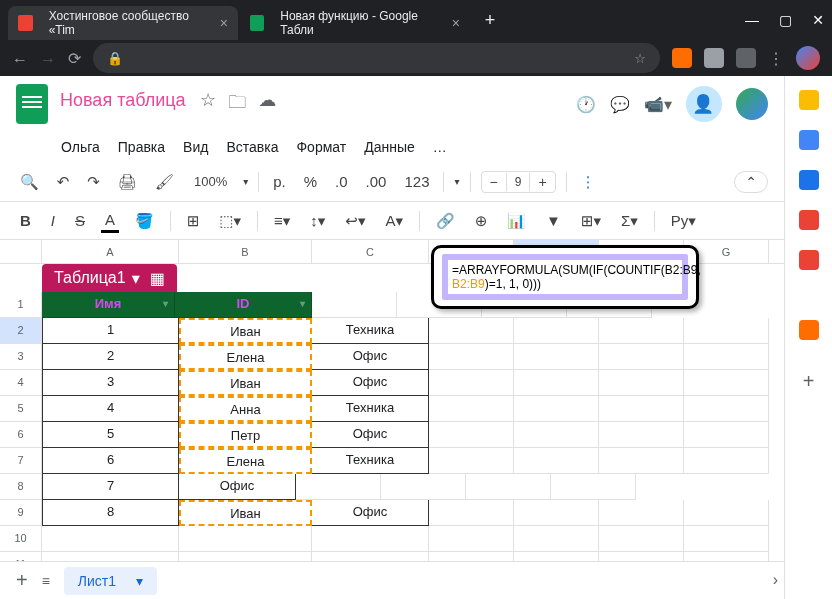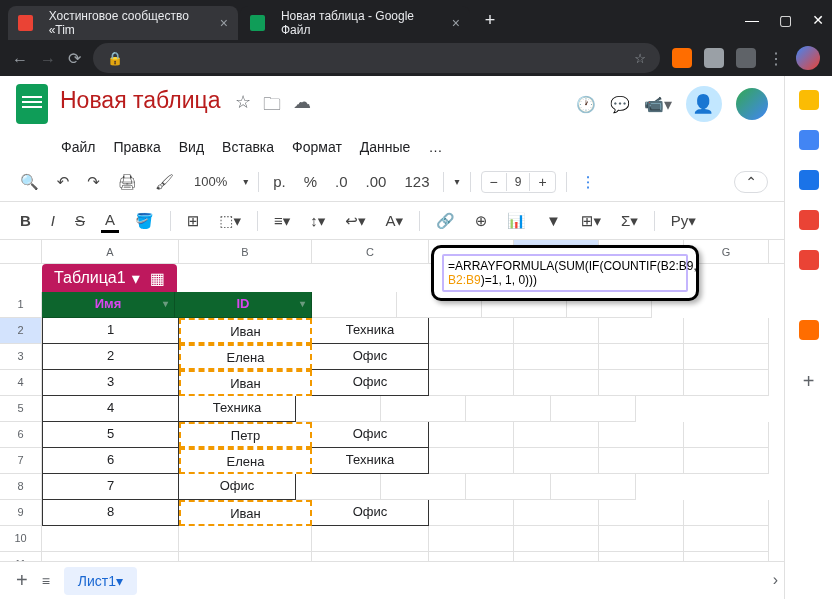"Новая таблица - Google Файл" span { text: таблица - Google Файл -> функцию - Google Табли }
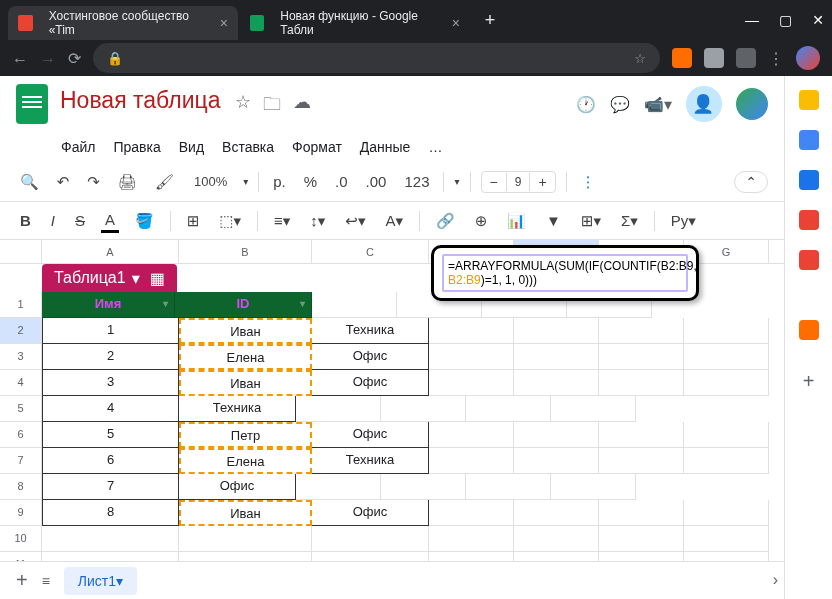"Новая таблица" .docname { color: #b91c1c -> #ec4899; font-size: 23px -> 18px }
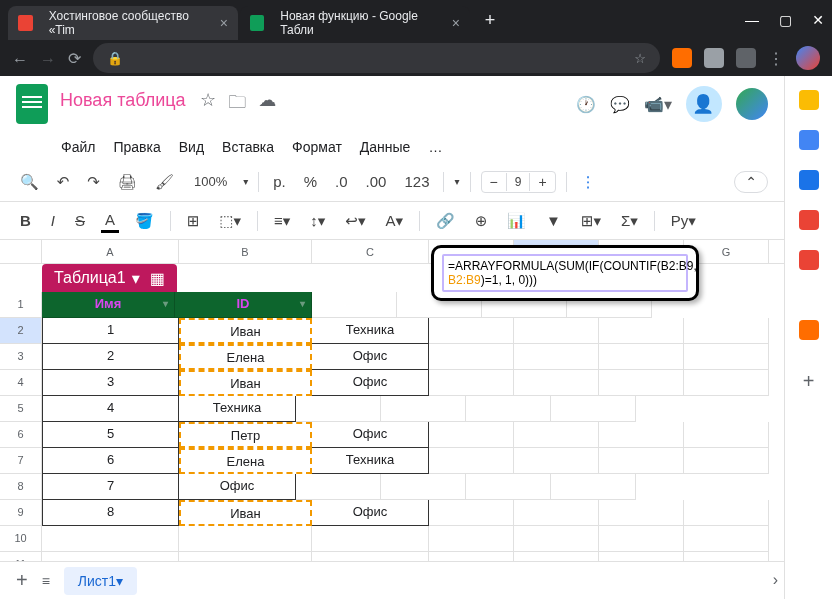"Файл" span.menuitem { text: Файл -> Ольга }
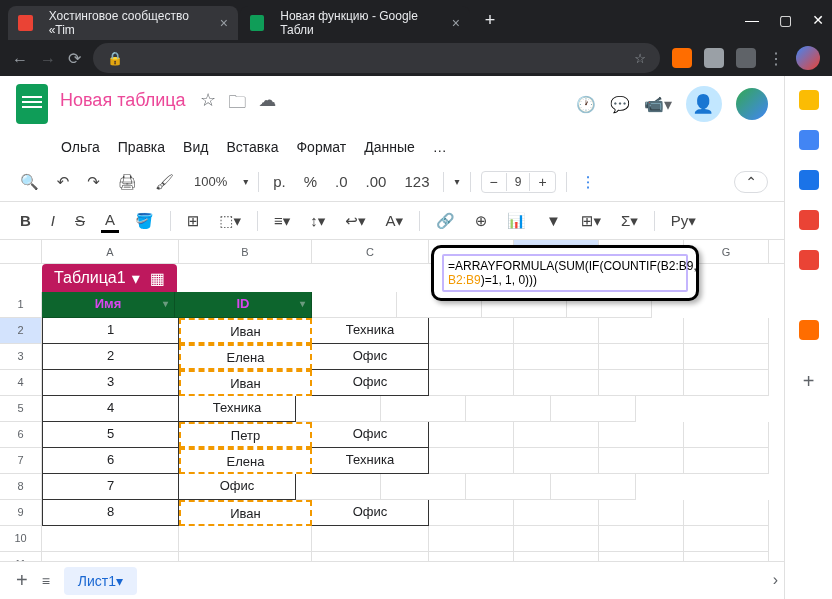"=ARRAYFORMULA(SUM(IF(COUNTIF(B2:B9," .formula .inner { border: 2px solid #c4b5fd -> 6px solid #c4b5fd }
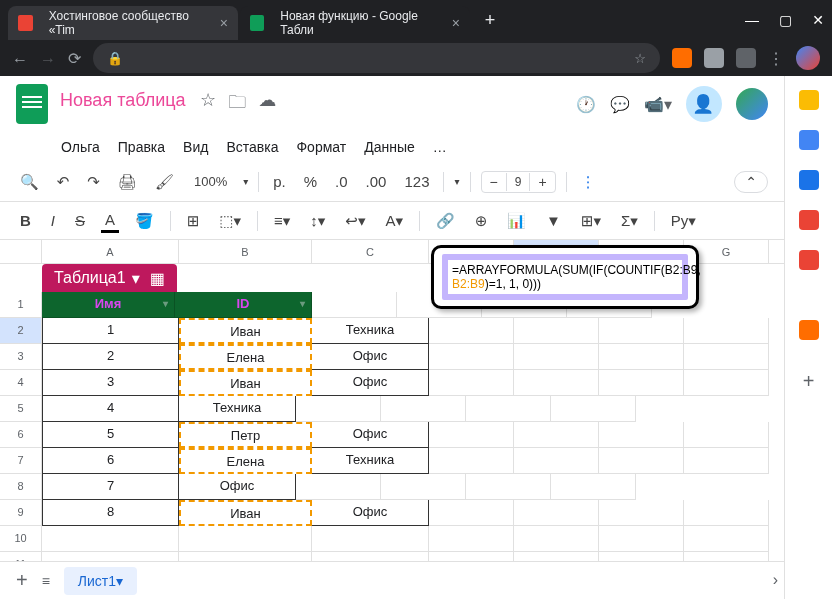"Анна" div.cell { html: none -> <div>Анна</div> }
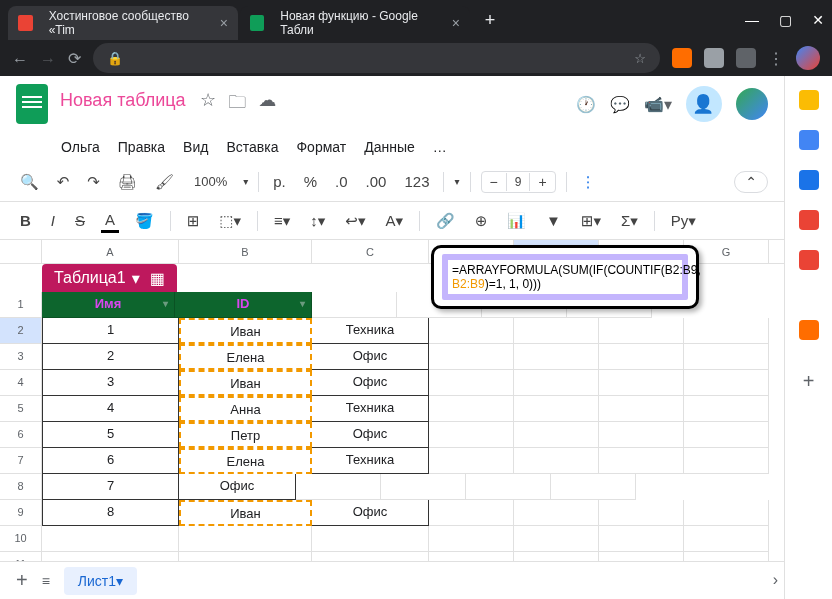"Лист1" .sheetname { gap: 0 -> 20px }
